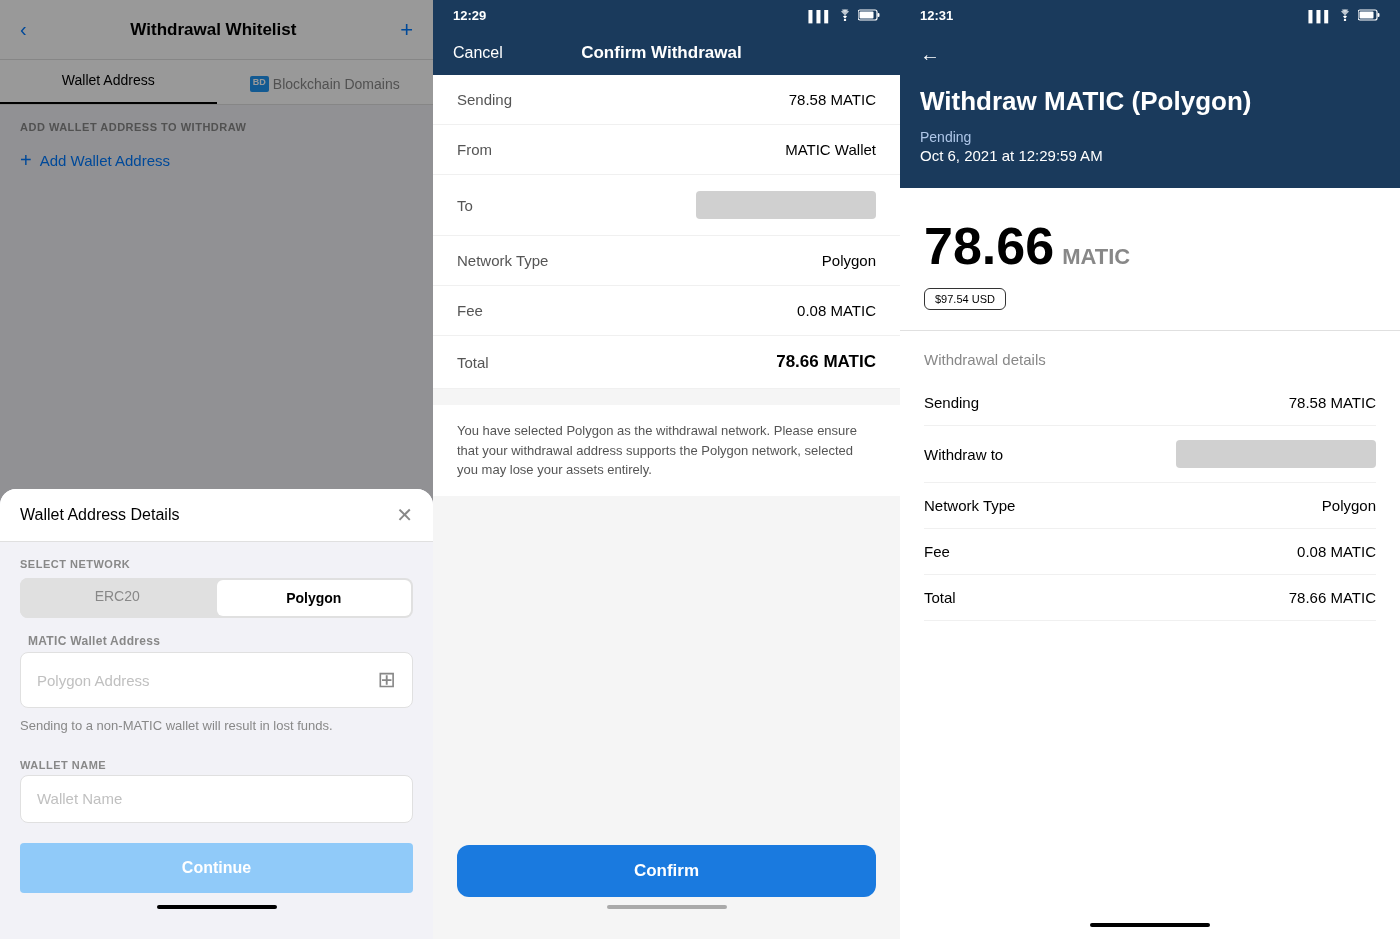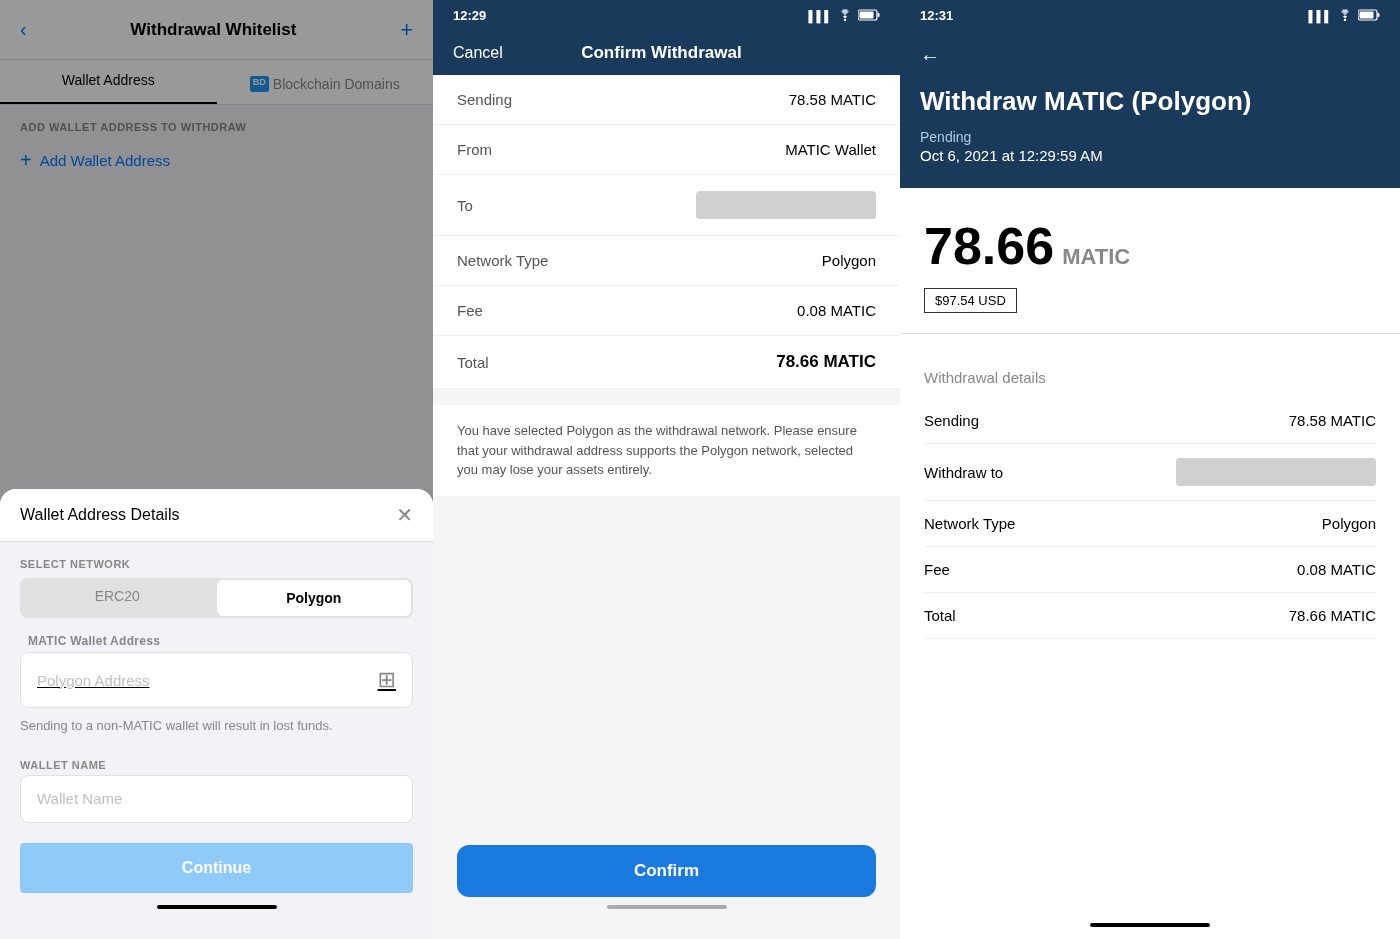"$97.54 USD" .panel3-usd-badge { border-radius: 0 -> 6px; font-size: 13px -> 11px }
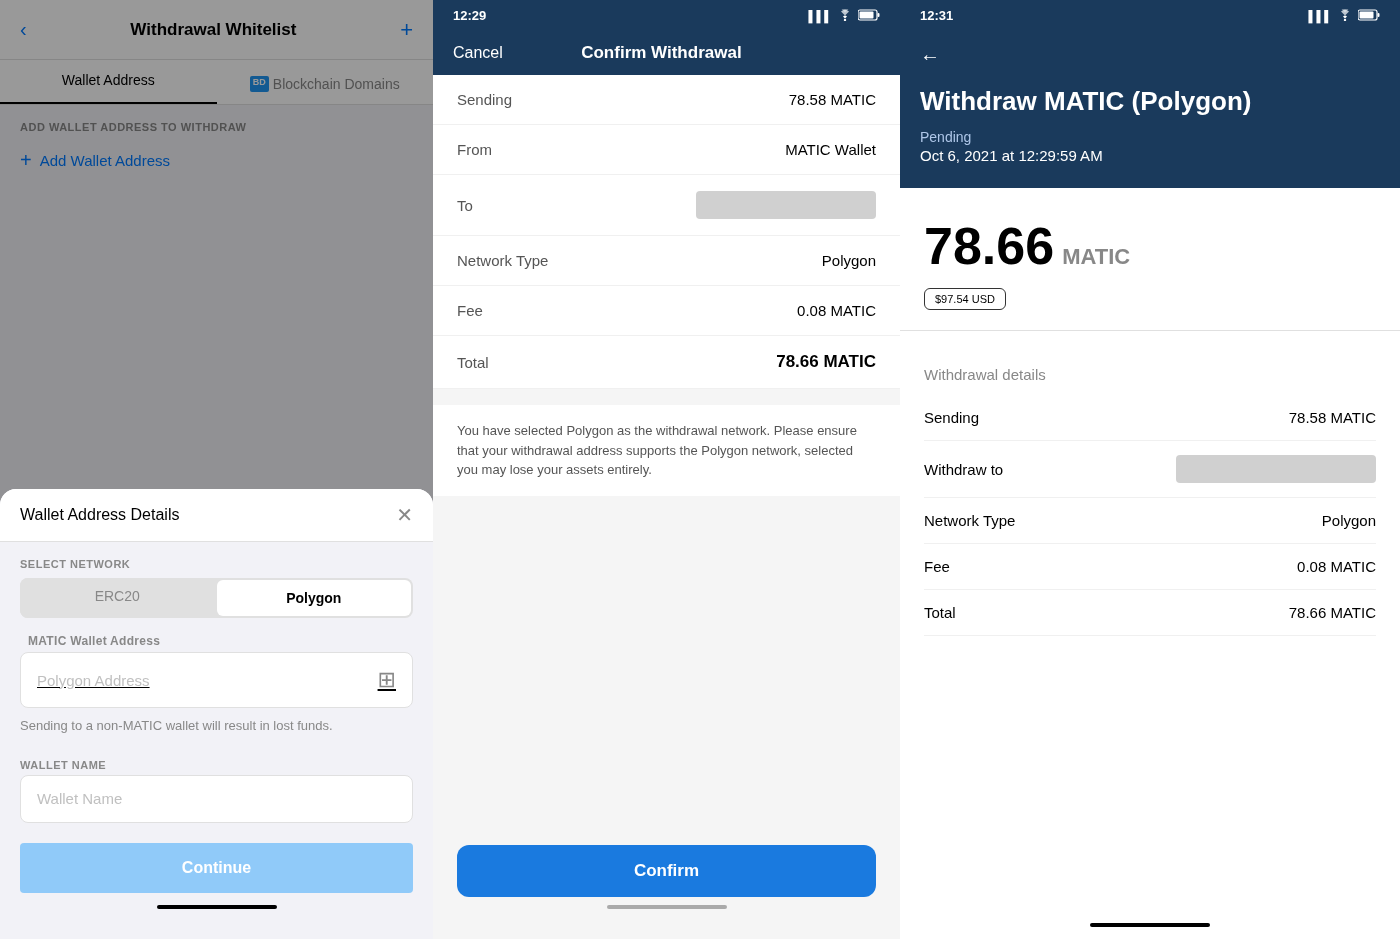"Withdrawal details" .panel3-details-title { margin-top: 15px -> none }
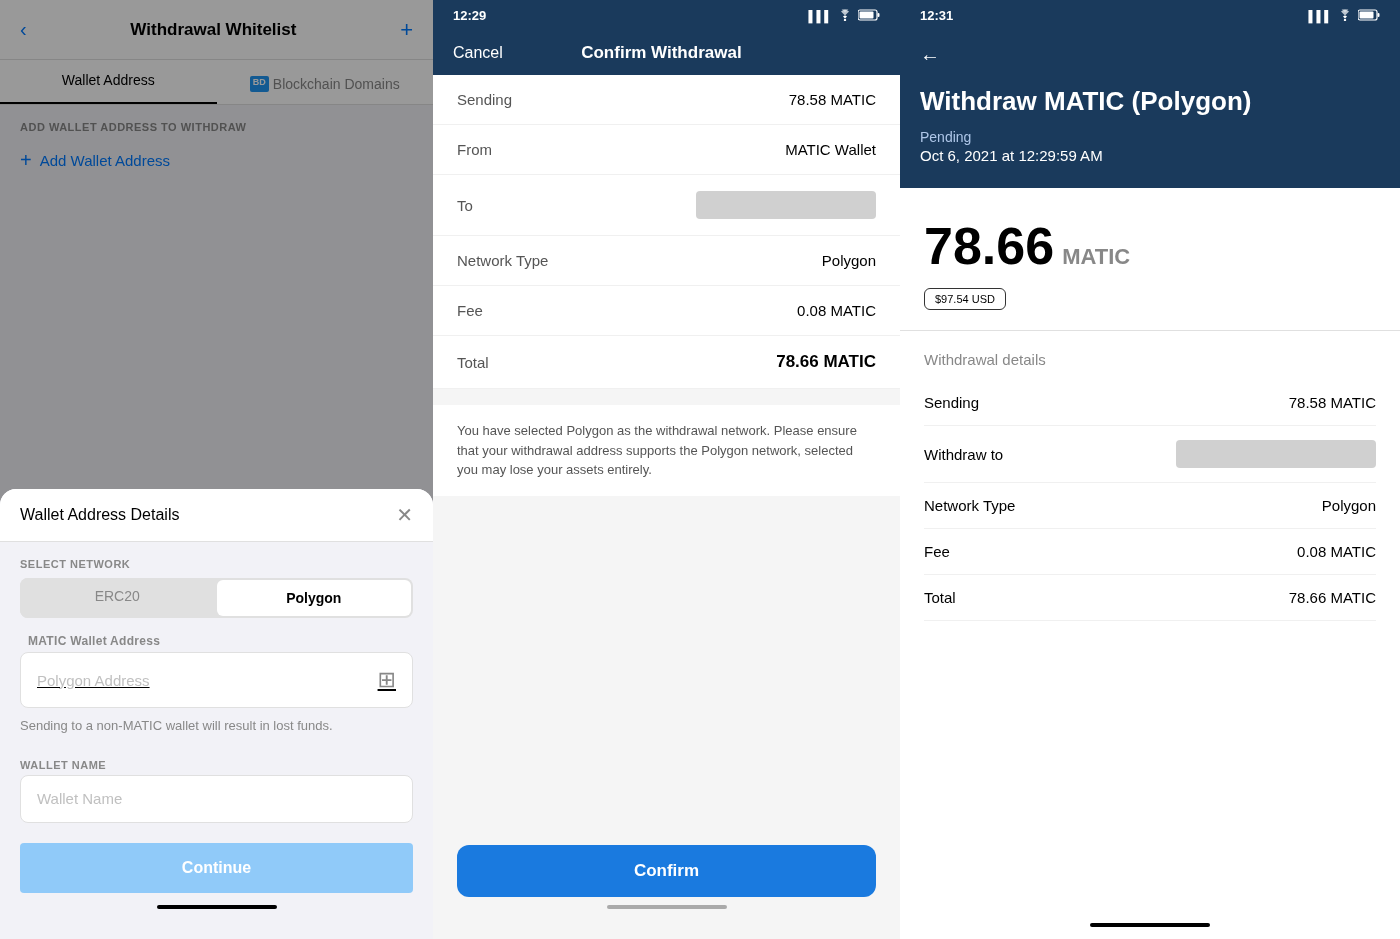"Polygon Address" .modal-input-row { text-decoration: underline -> none }
